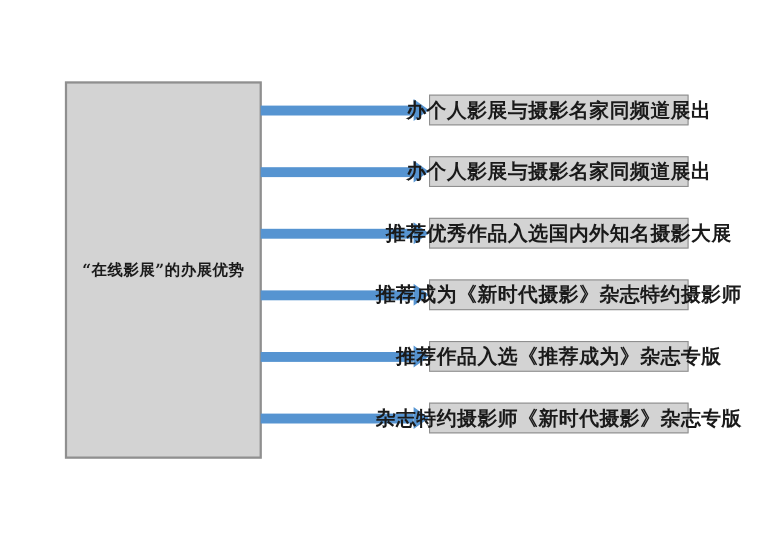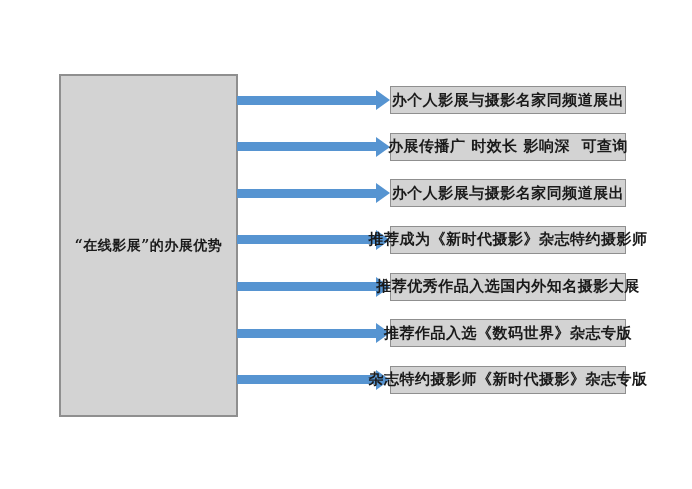"办个人影展与摄影名家同频道展出" .item-label { font-size: 15px -> 18px }
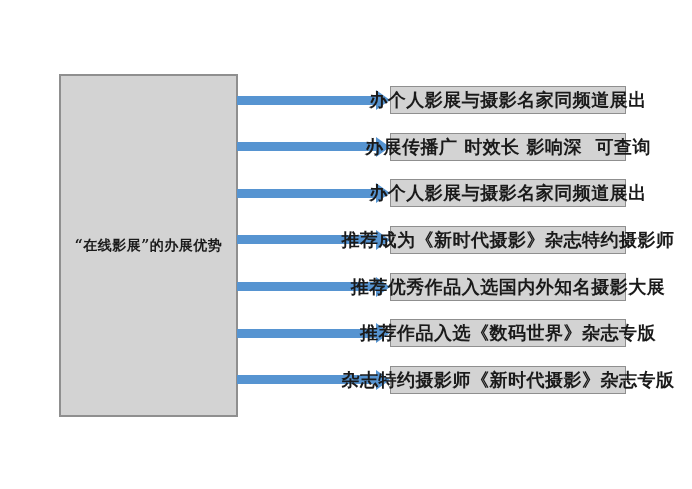"办展传播广 时效长 影响深 可查询" div.row { html: <div> <div> <div></div> <div></div> </div> <div> <span>办展传播广 时效长 影响深 可查询</span> </div> </div> -> none }
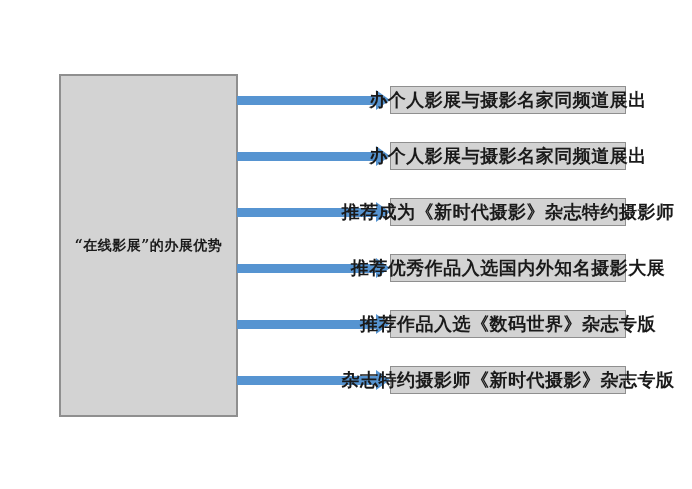"推荐成为《新时代摄影》杂志特约摄影师" div.row { order: before "推荐优秀作品入选国内外知名摄影大展" -> after "推荐优秀作品入选国内外知名摄影大展" }
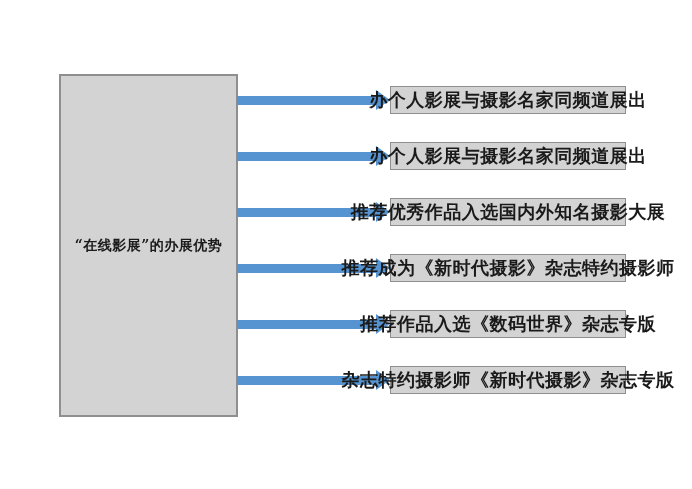"推荐作品入选《数码世界》杂志专版" span.item-label { text: 数码世界 -> 推荐成为 }
